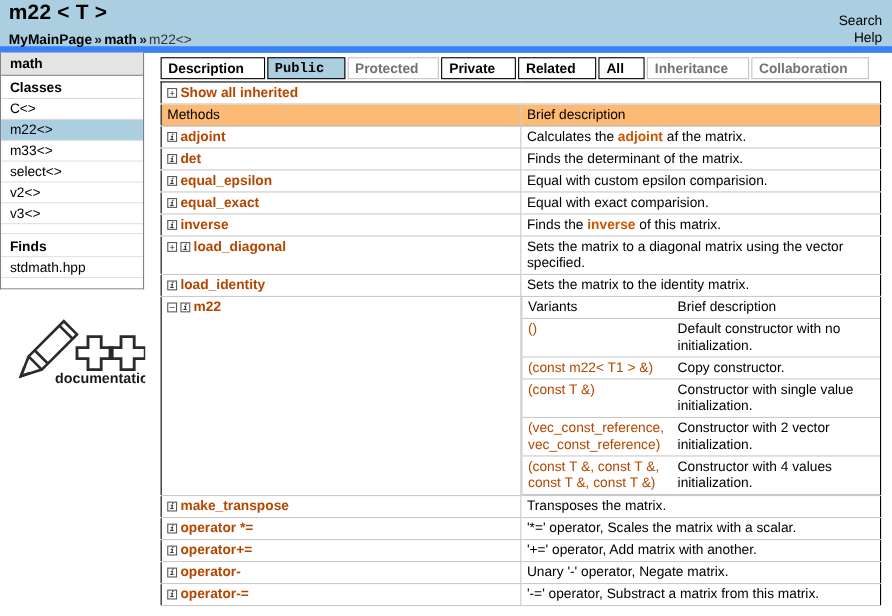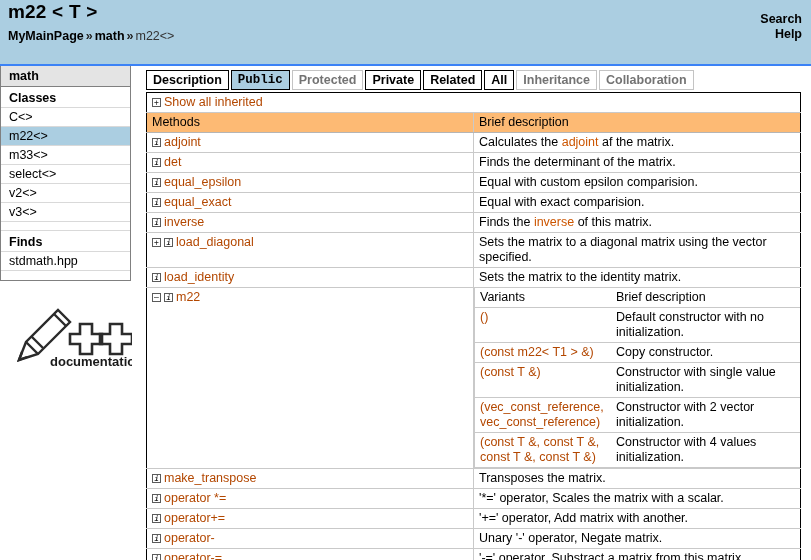"m22 < T >" #page-header { border-bottom: 2px solid #3b82f6 -> 6px solid #3b82f6; height: 66px -> 48px }
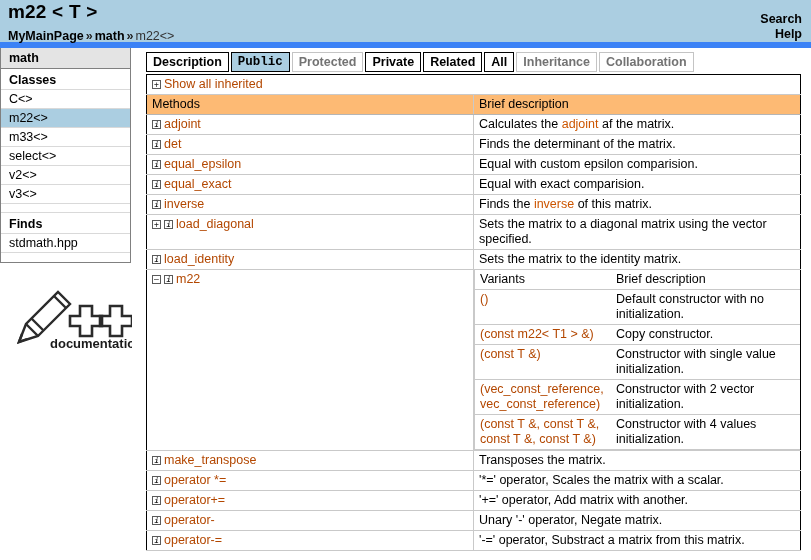"Search" #header-links a { font-weight: bold -> normal }
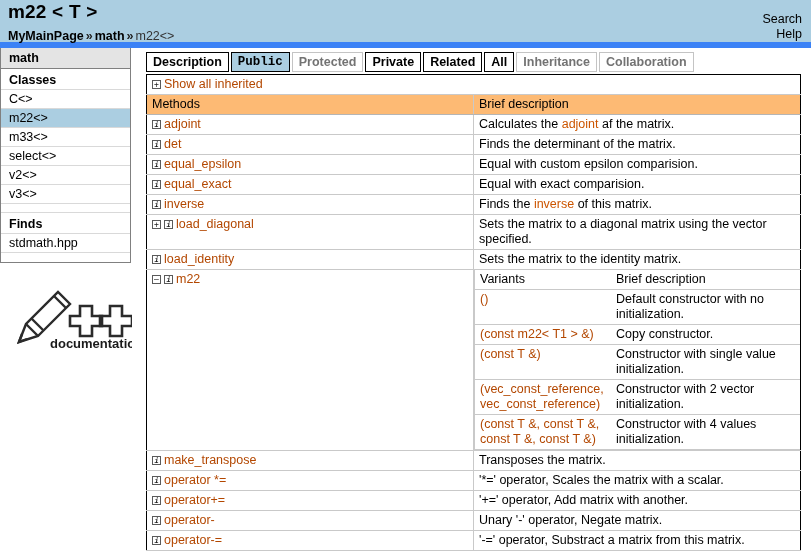"Description" .tab { padding: 2px 6px 2px 6px -> 2px 18px 2px 6px }
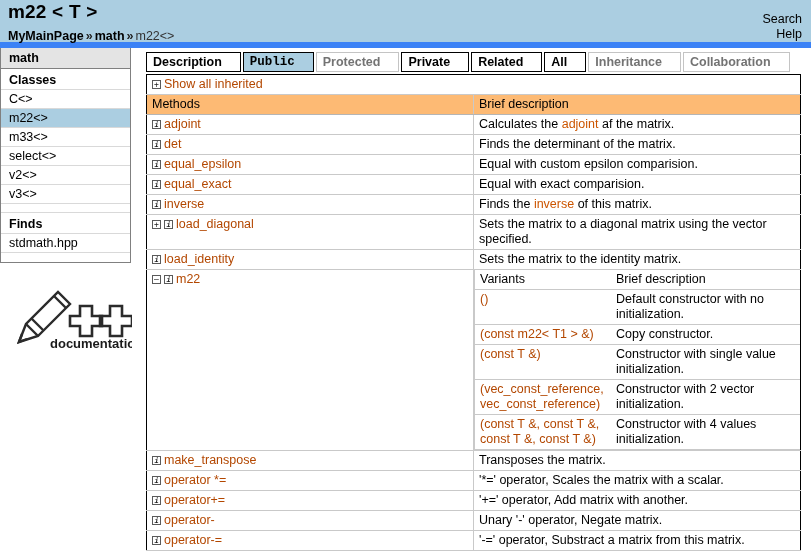"Show all inherited" a.sym { font-weight: none -> bold }
